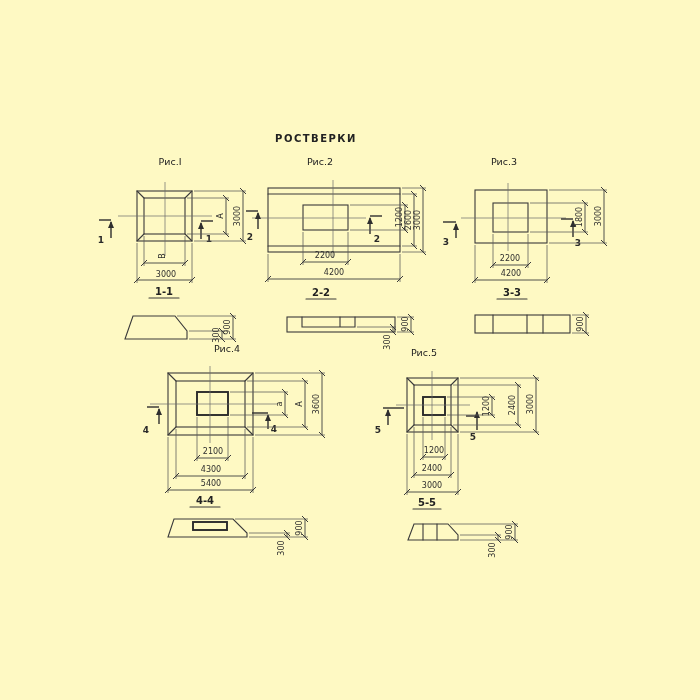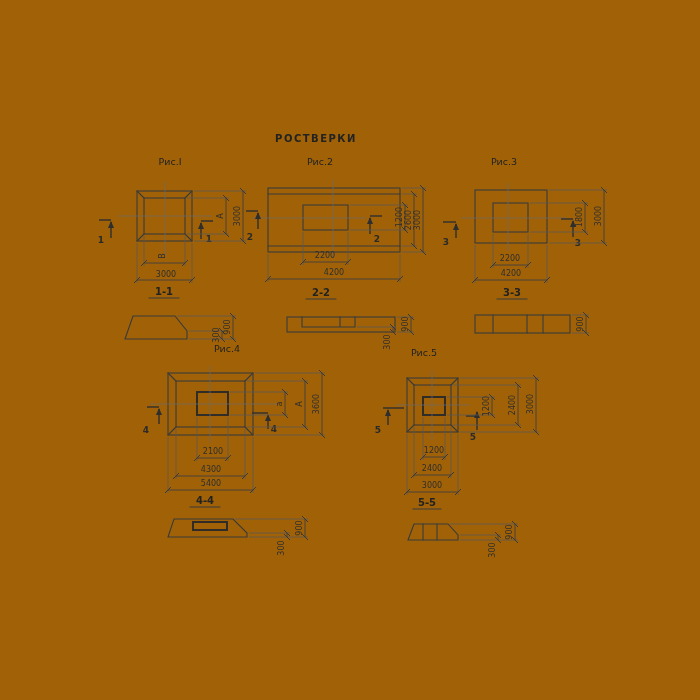"РОСТВЕРКИ" .page { background: #a16207 -> #fef9c3 }
